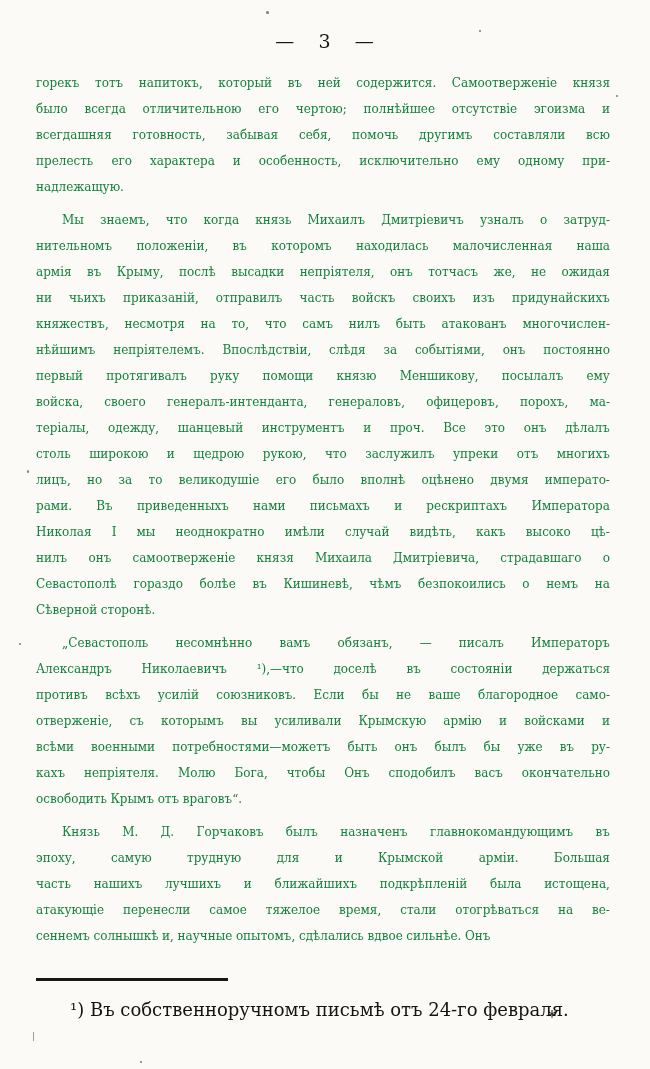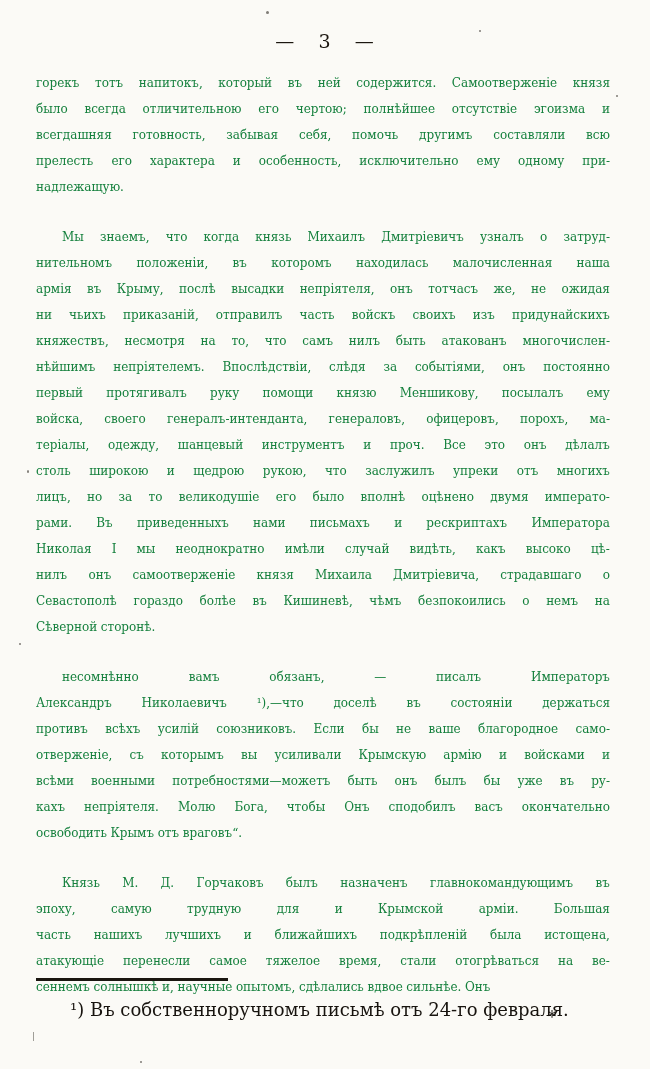"Мы" .para + .para { margin-top: 24px -> 7px }
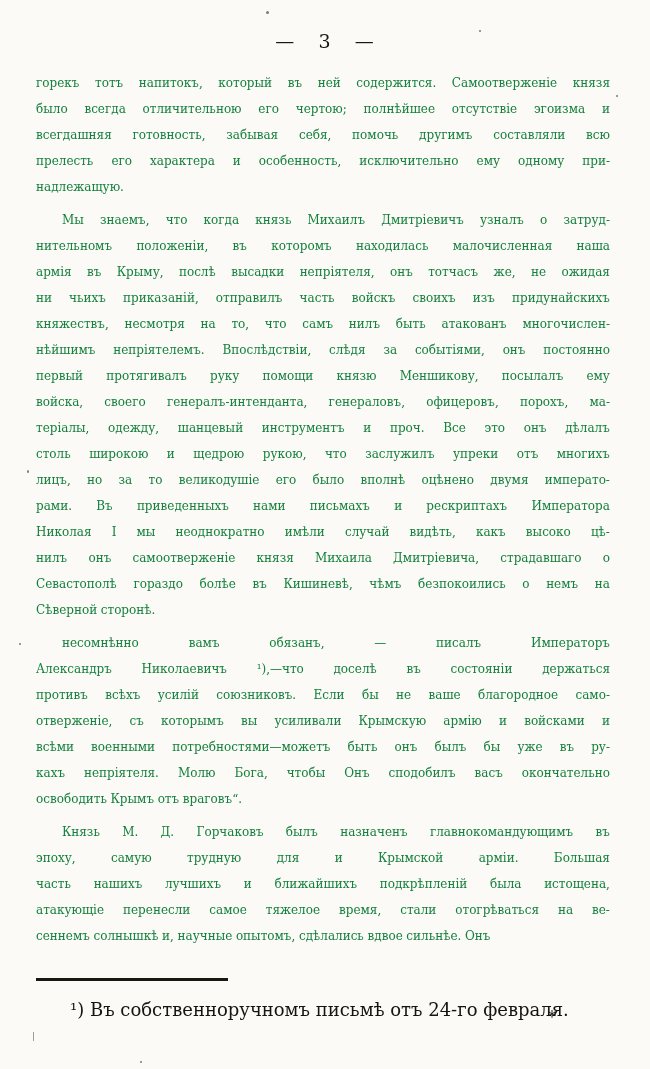"„Севастополь" span.w { html: none -> <span>„Севастополь</span> }
